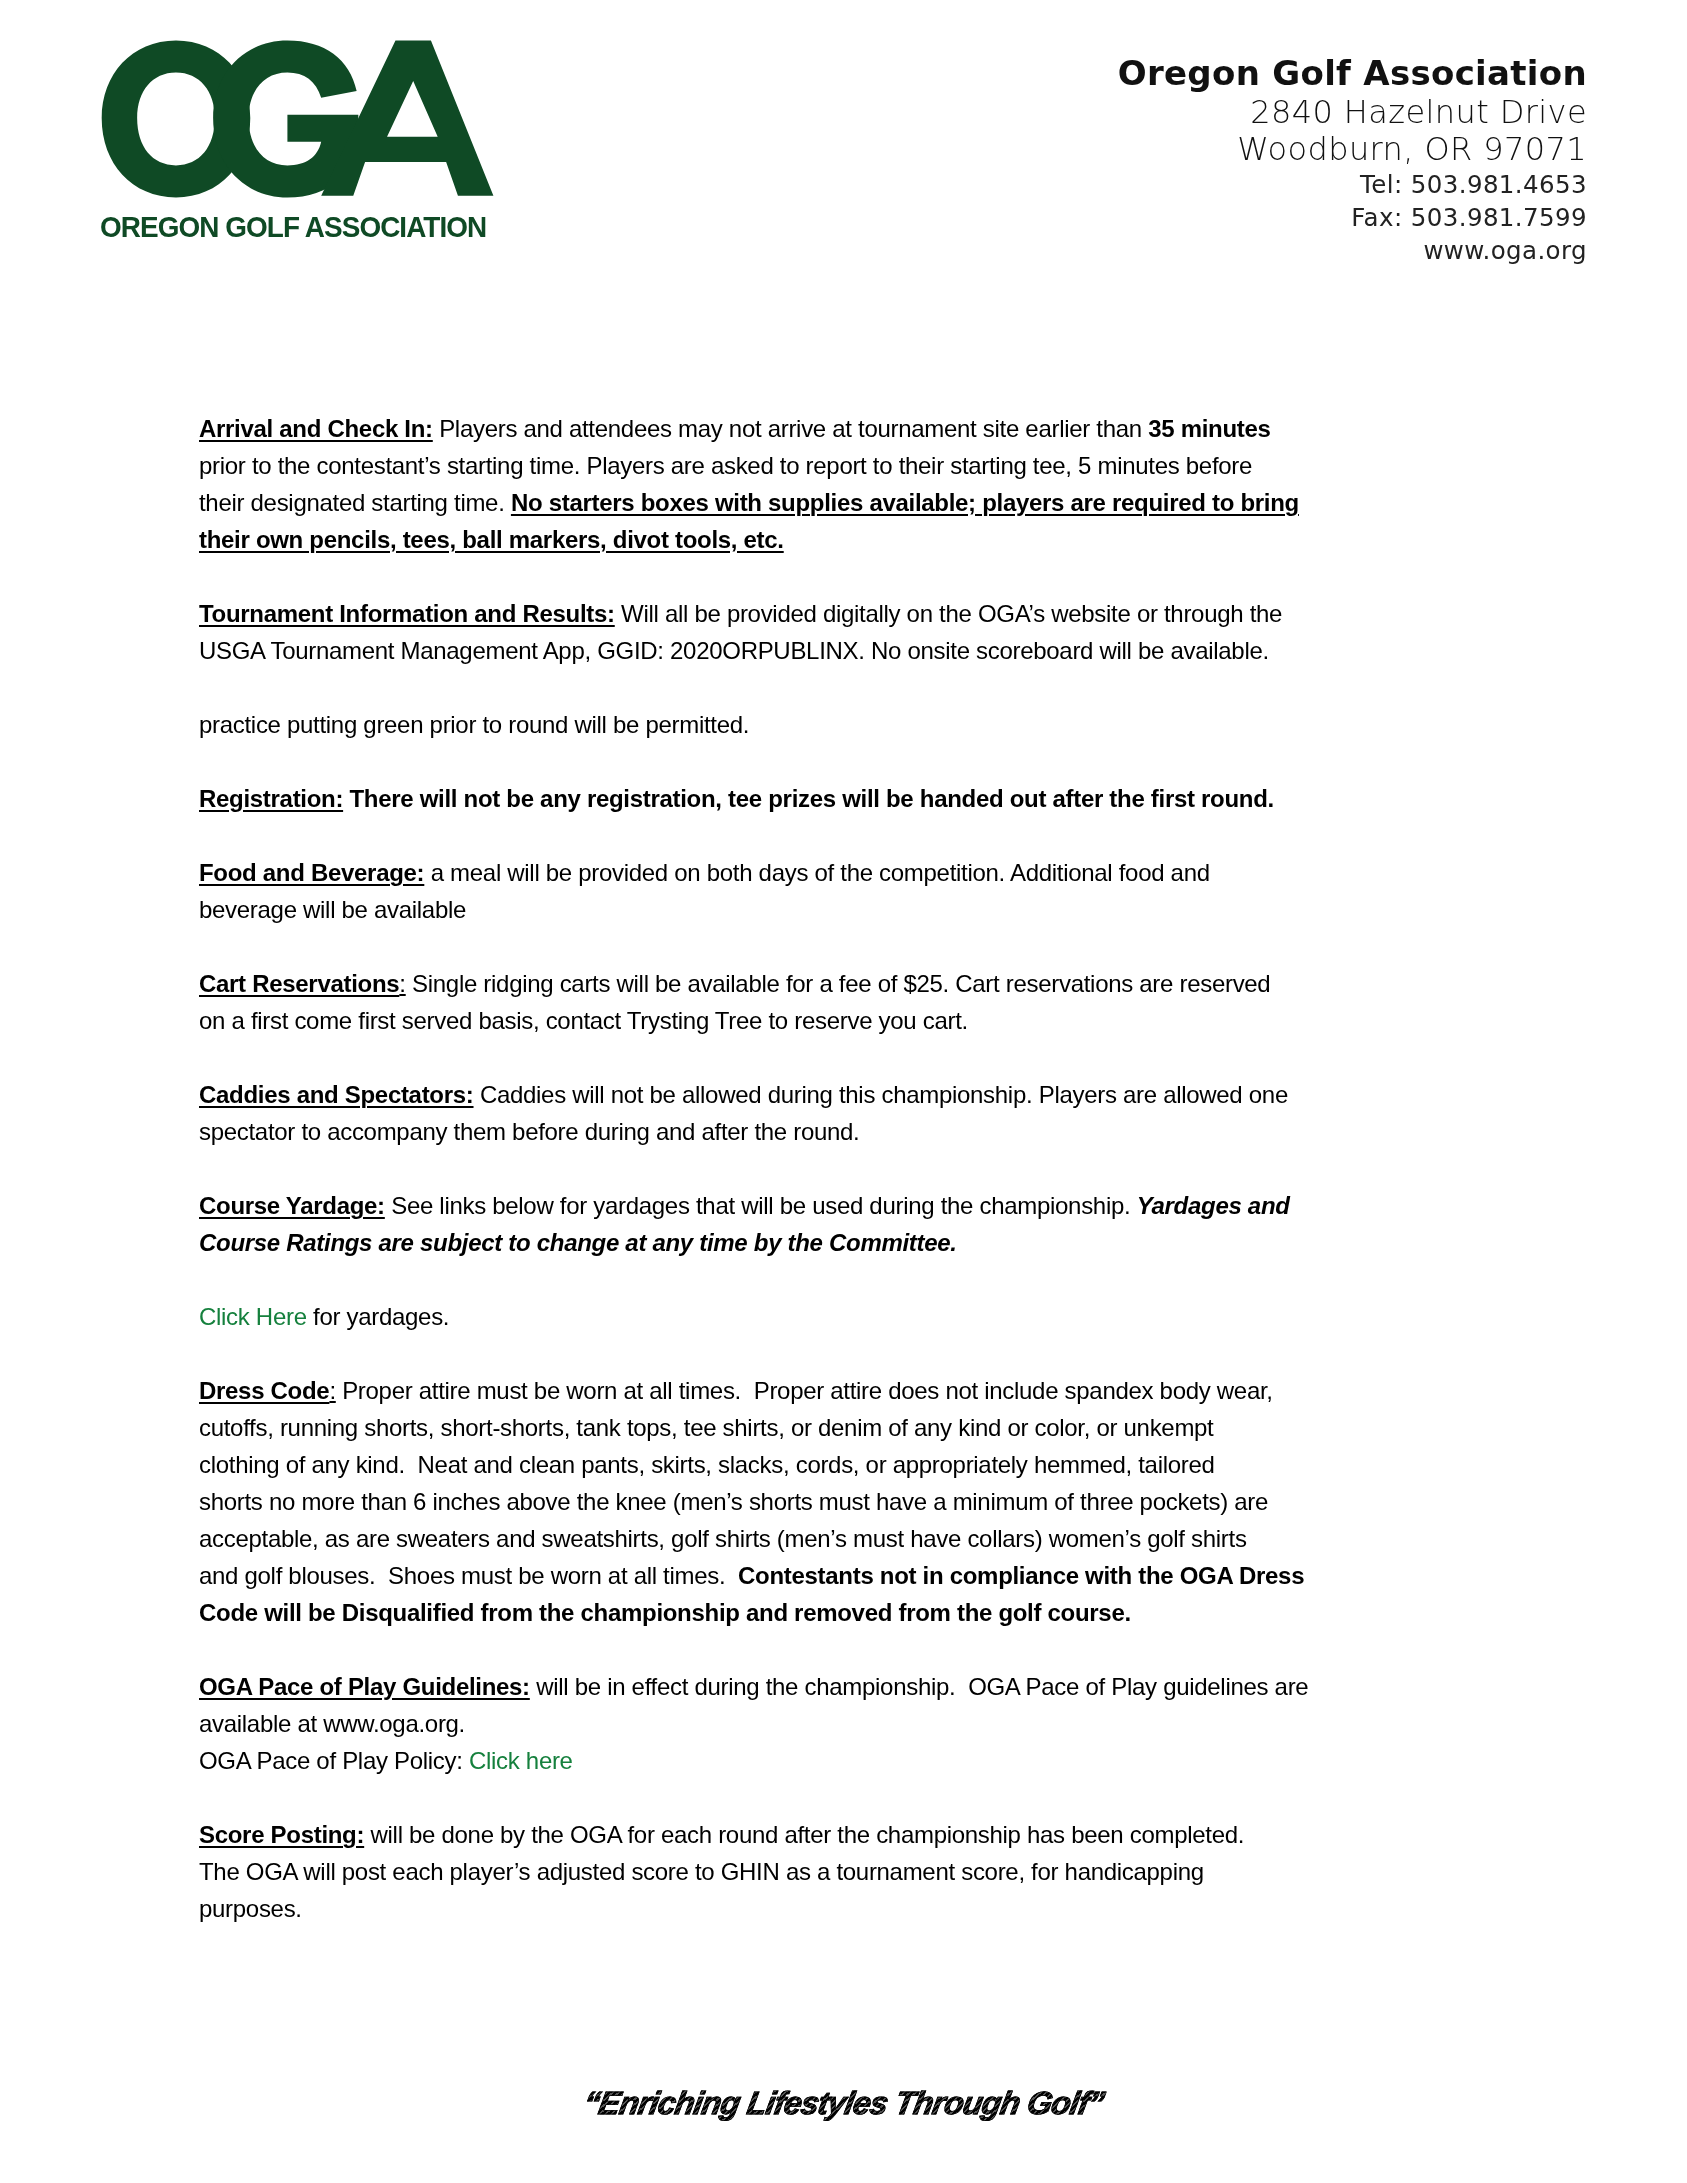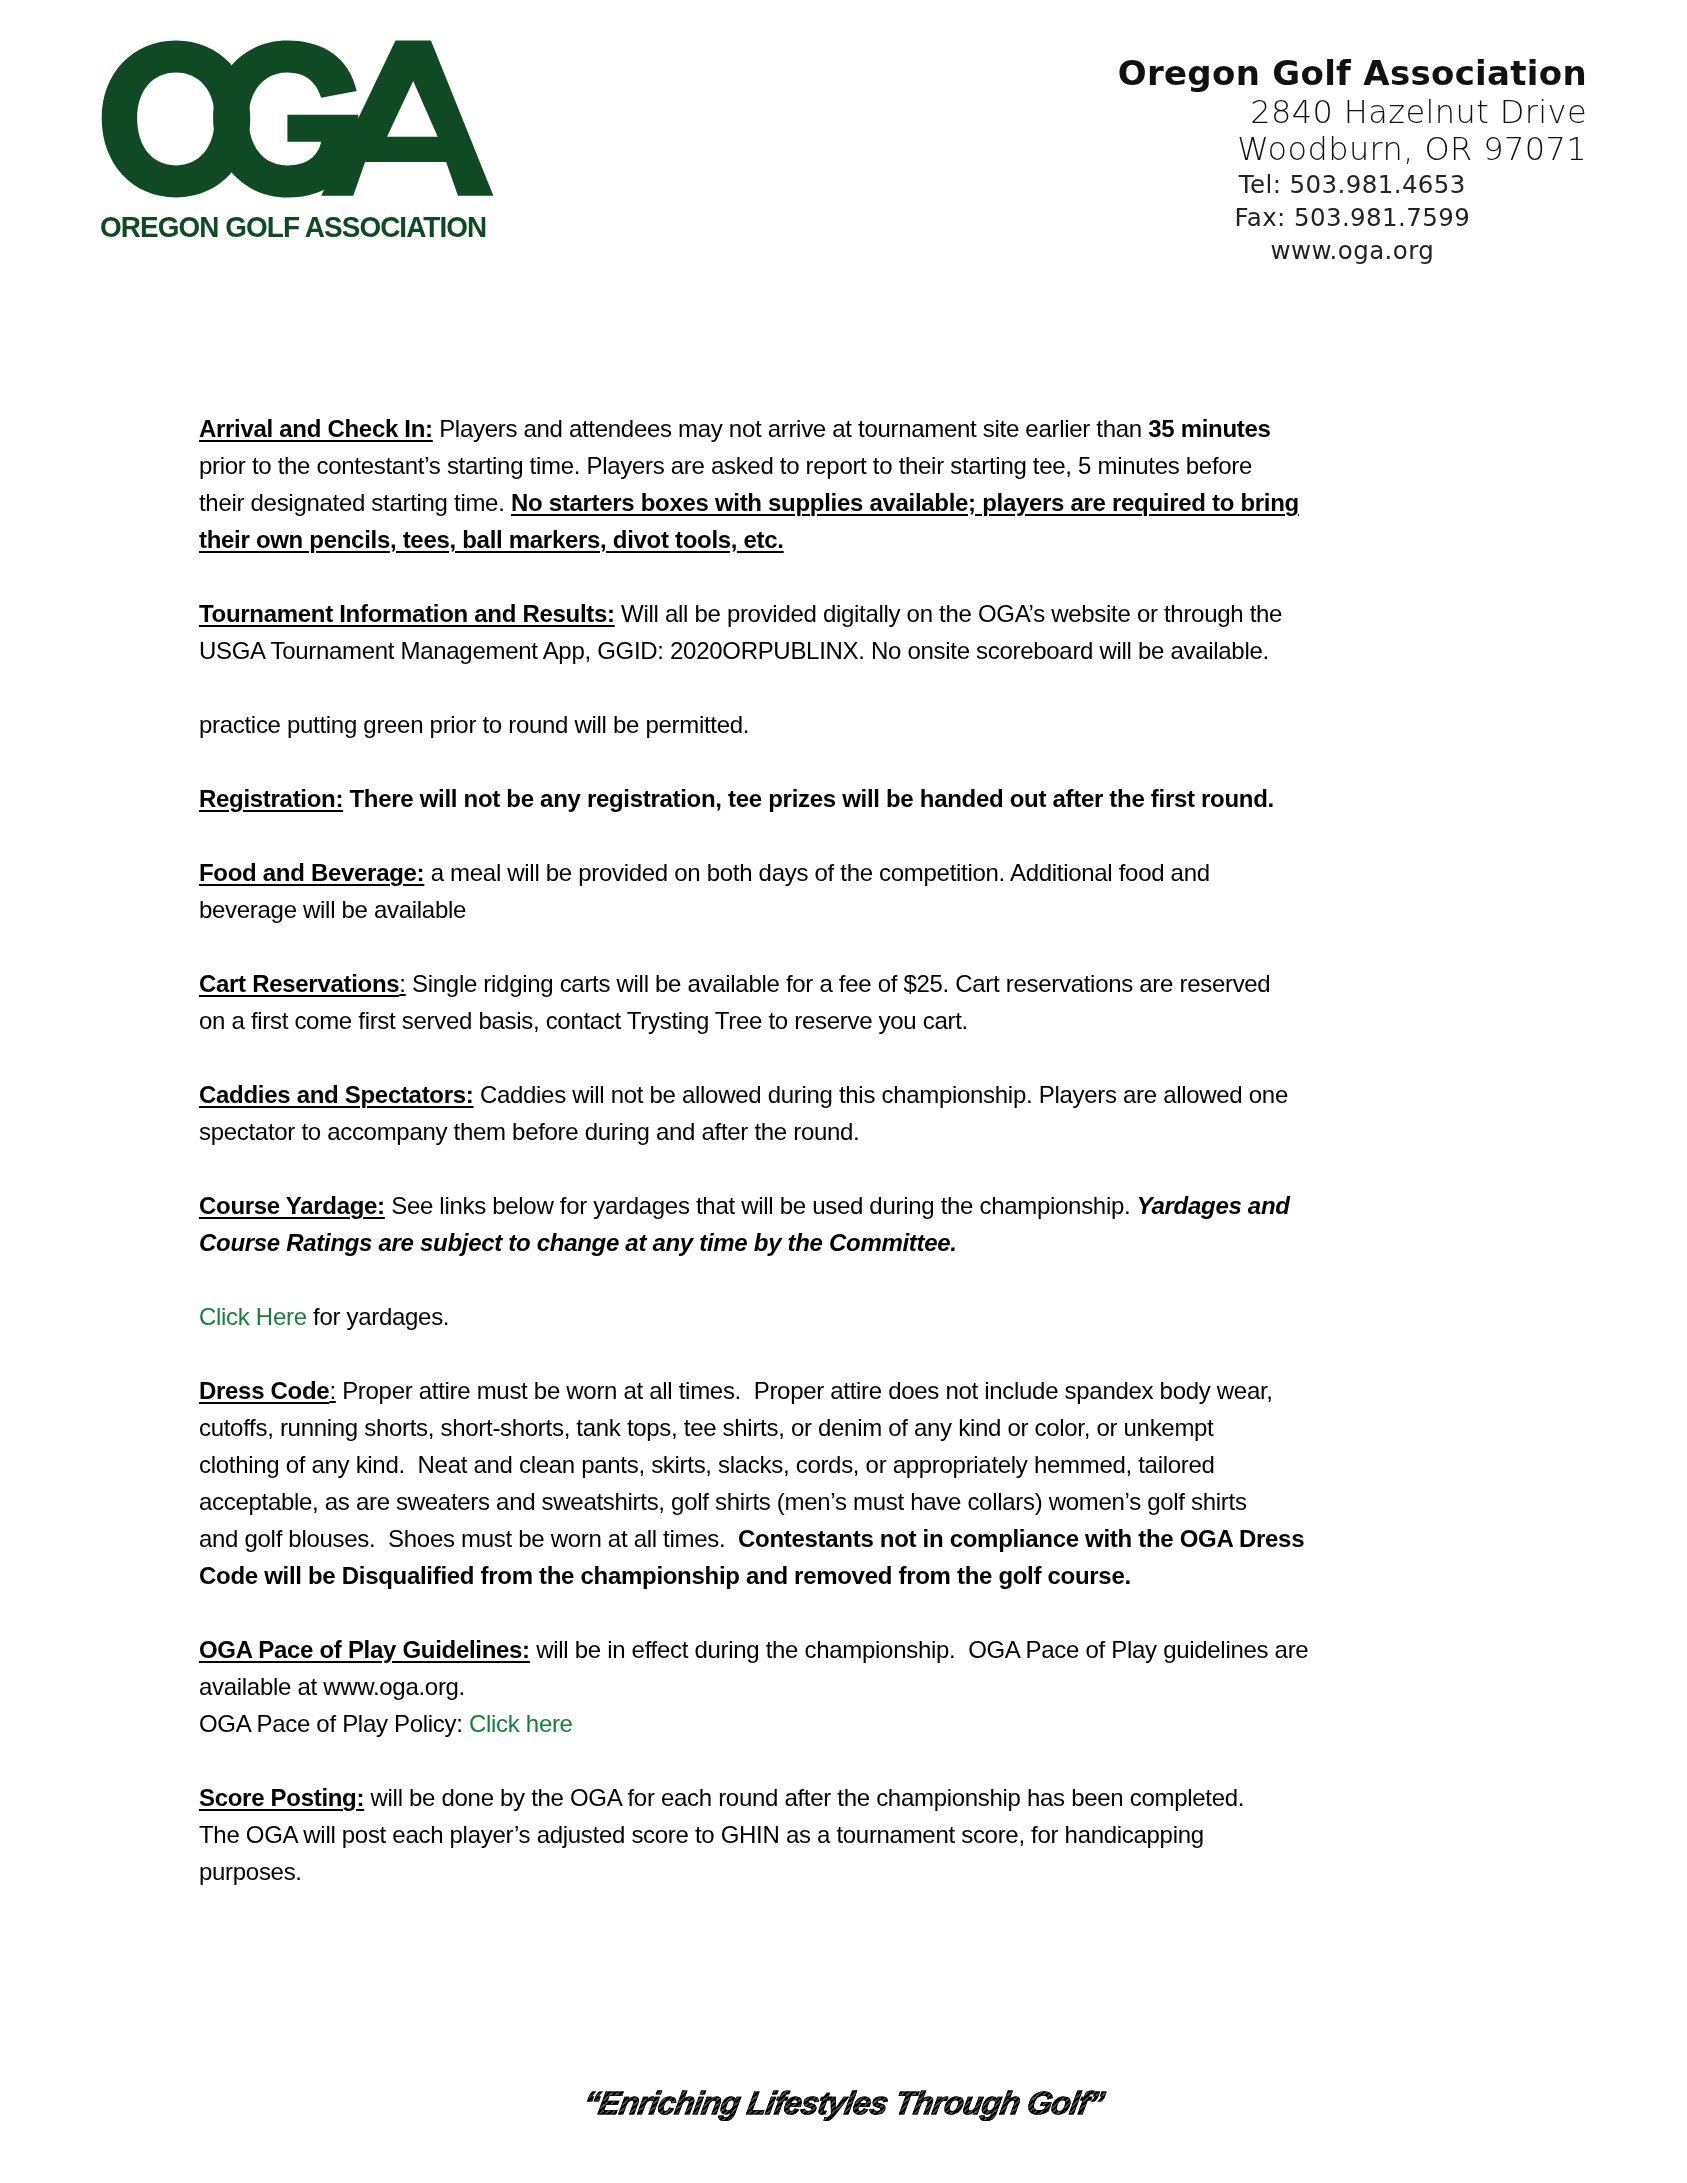"Tel: 503.981.4653" .contact .small { text-align: center -> none }
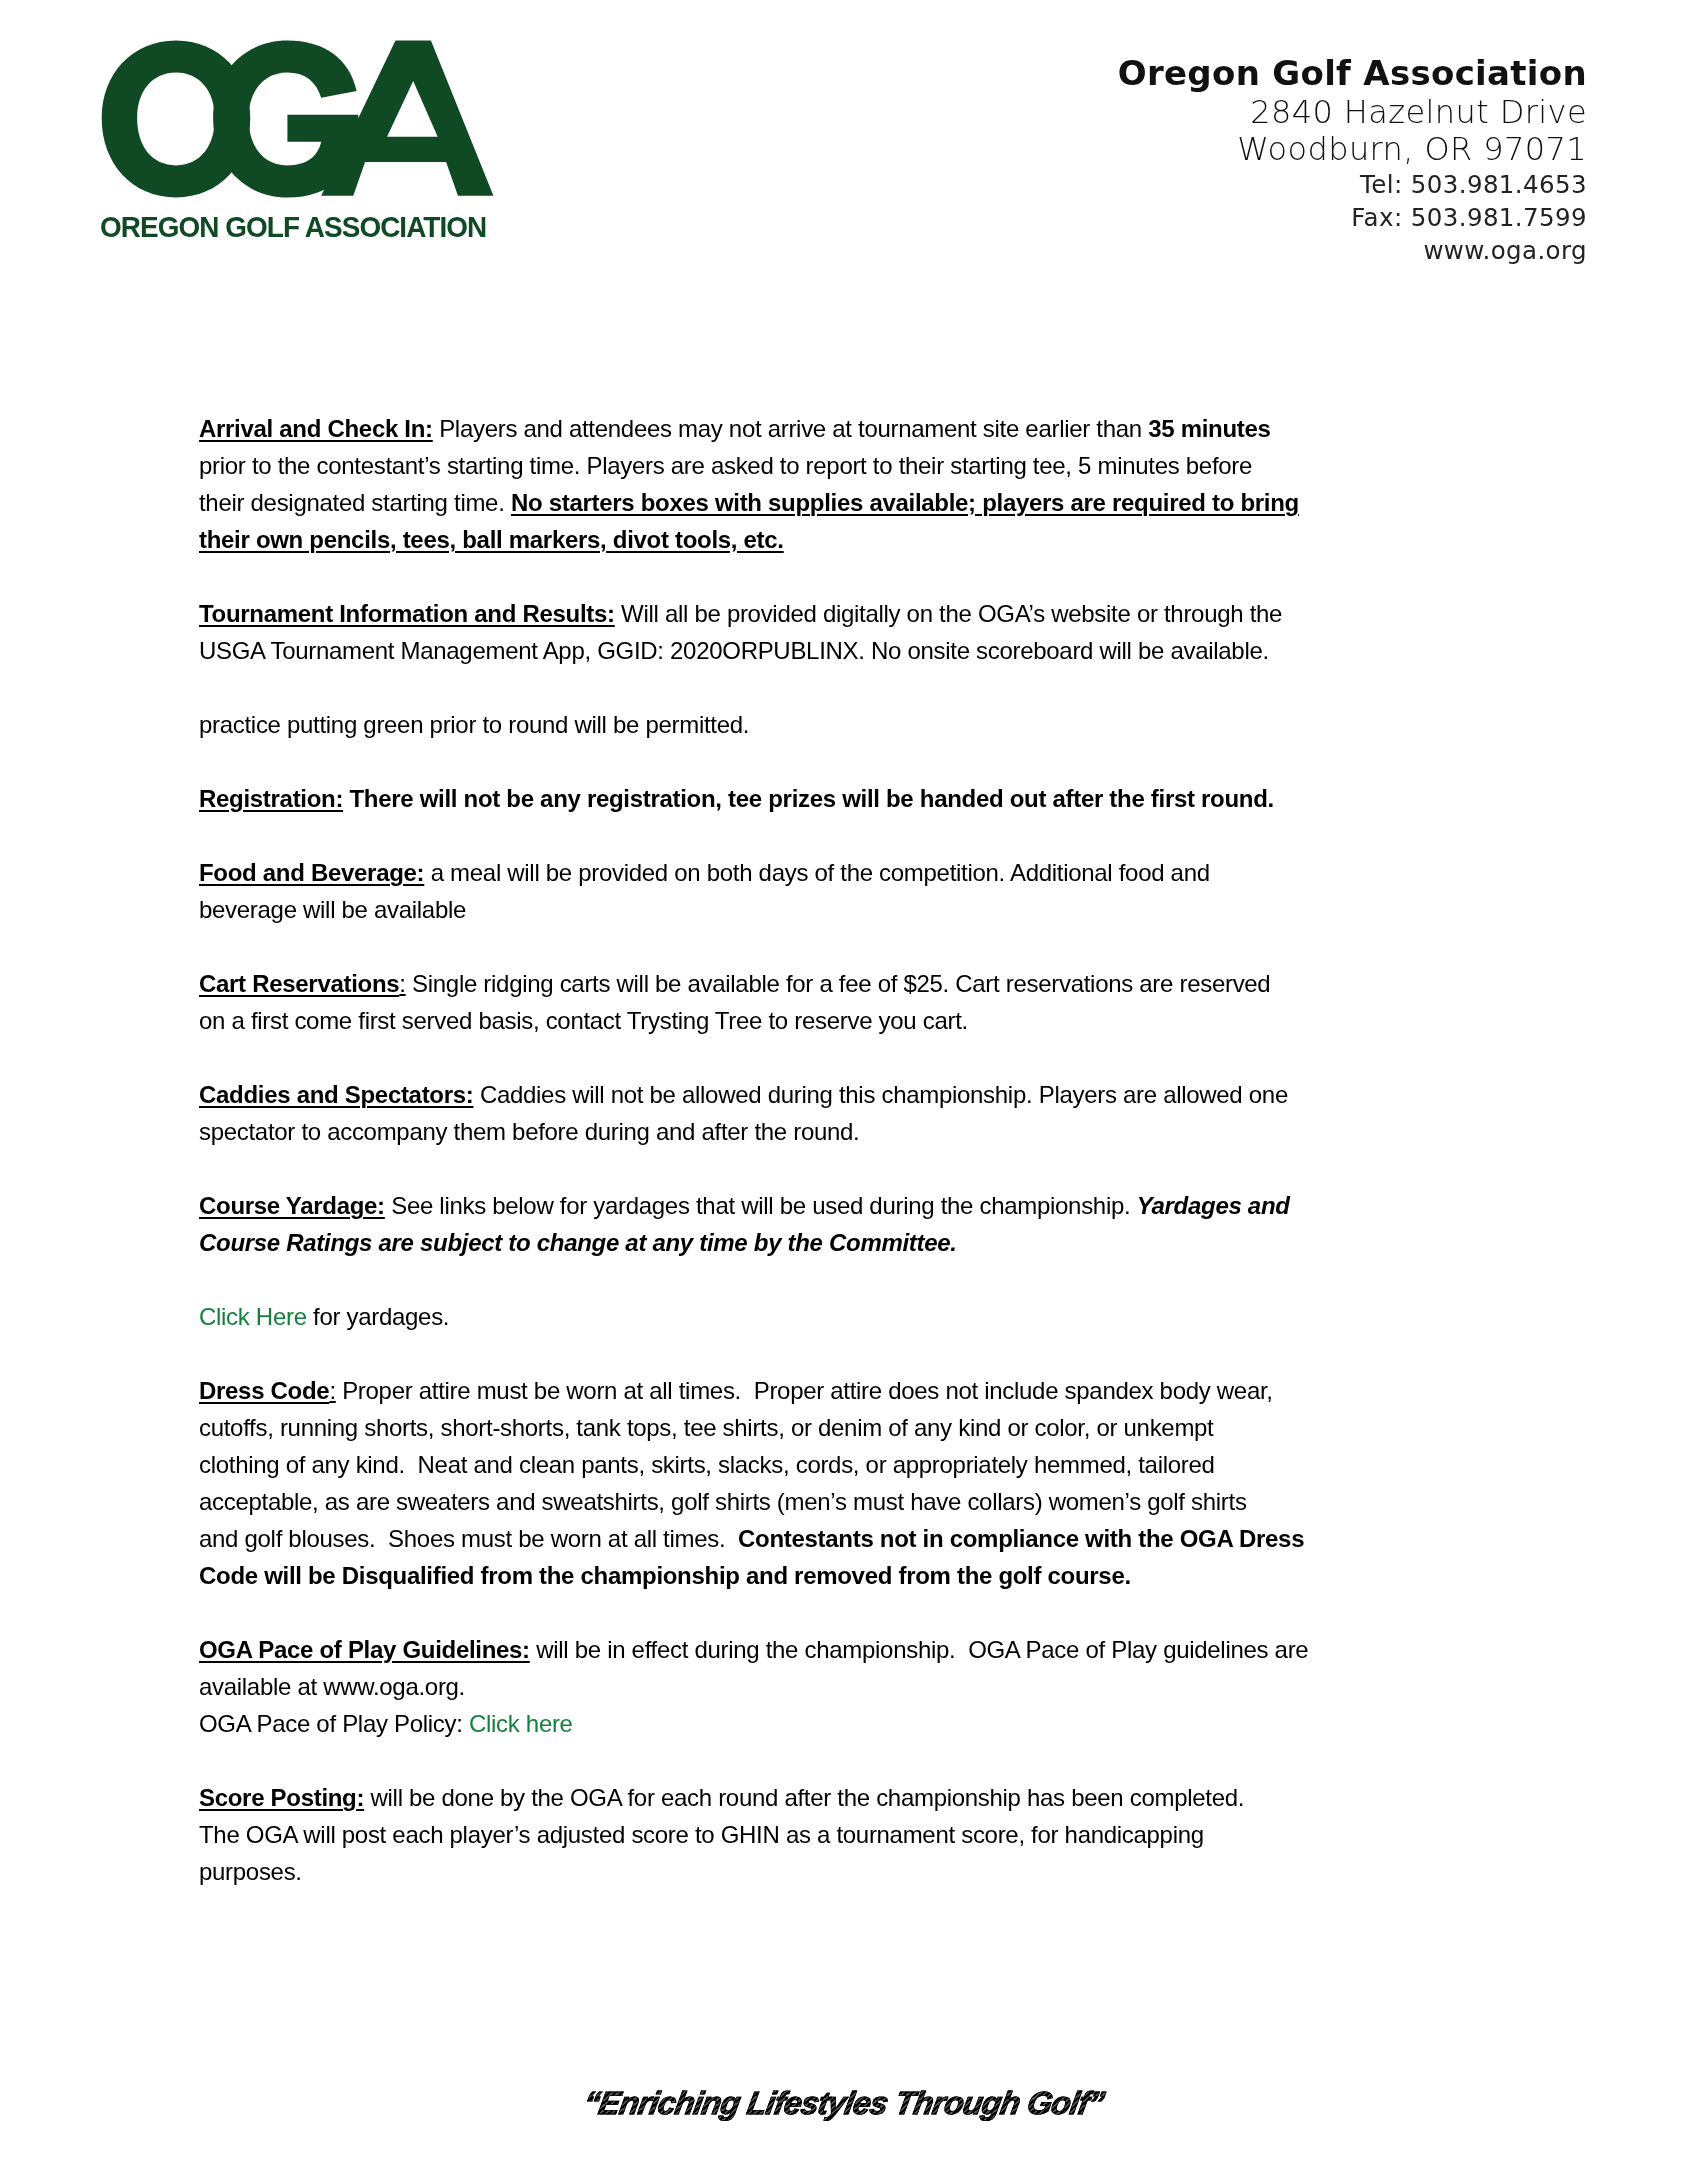"shorts no more than 6" span.line { html: none -> <span>shorts no more than 6 inches above the knee (men’s shorts must have a minimum of three pockets) are</span> }
